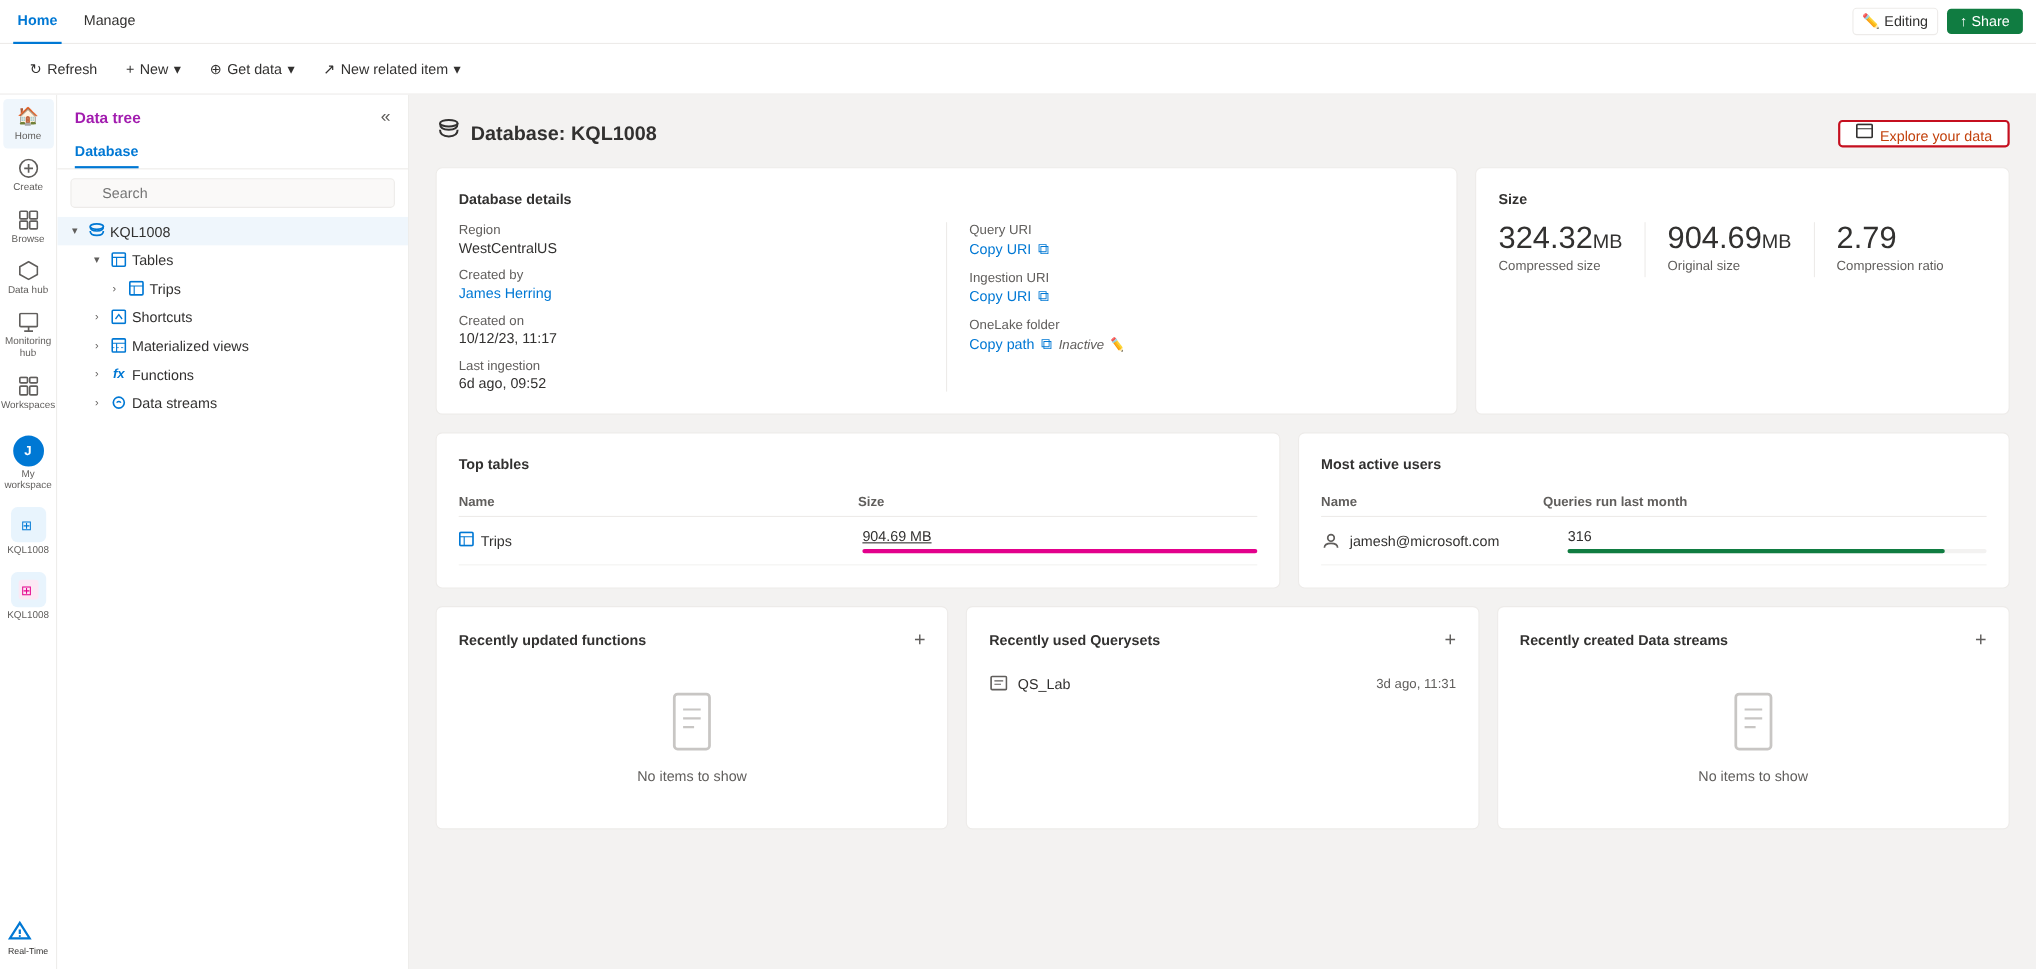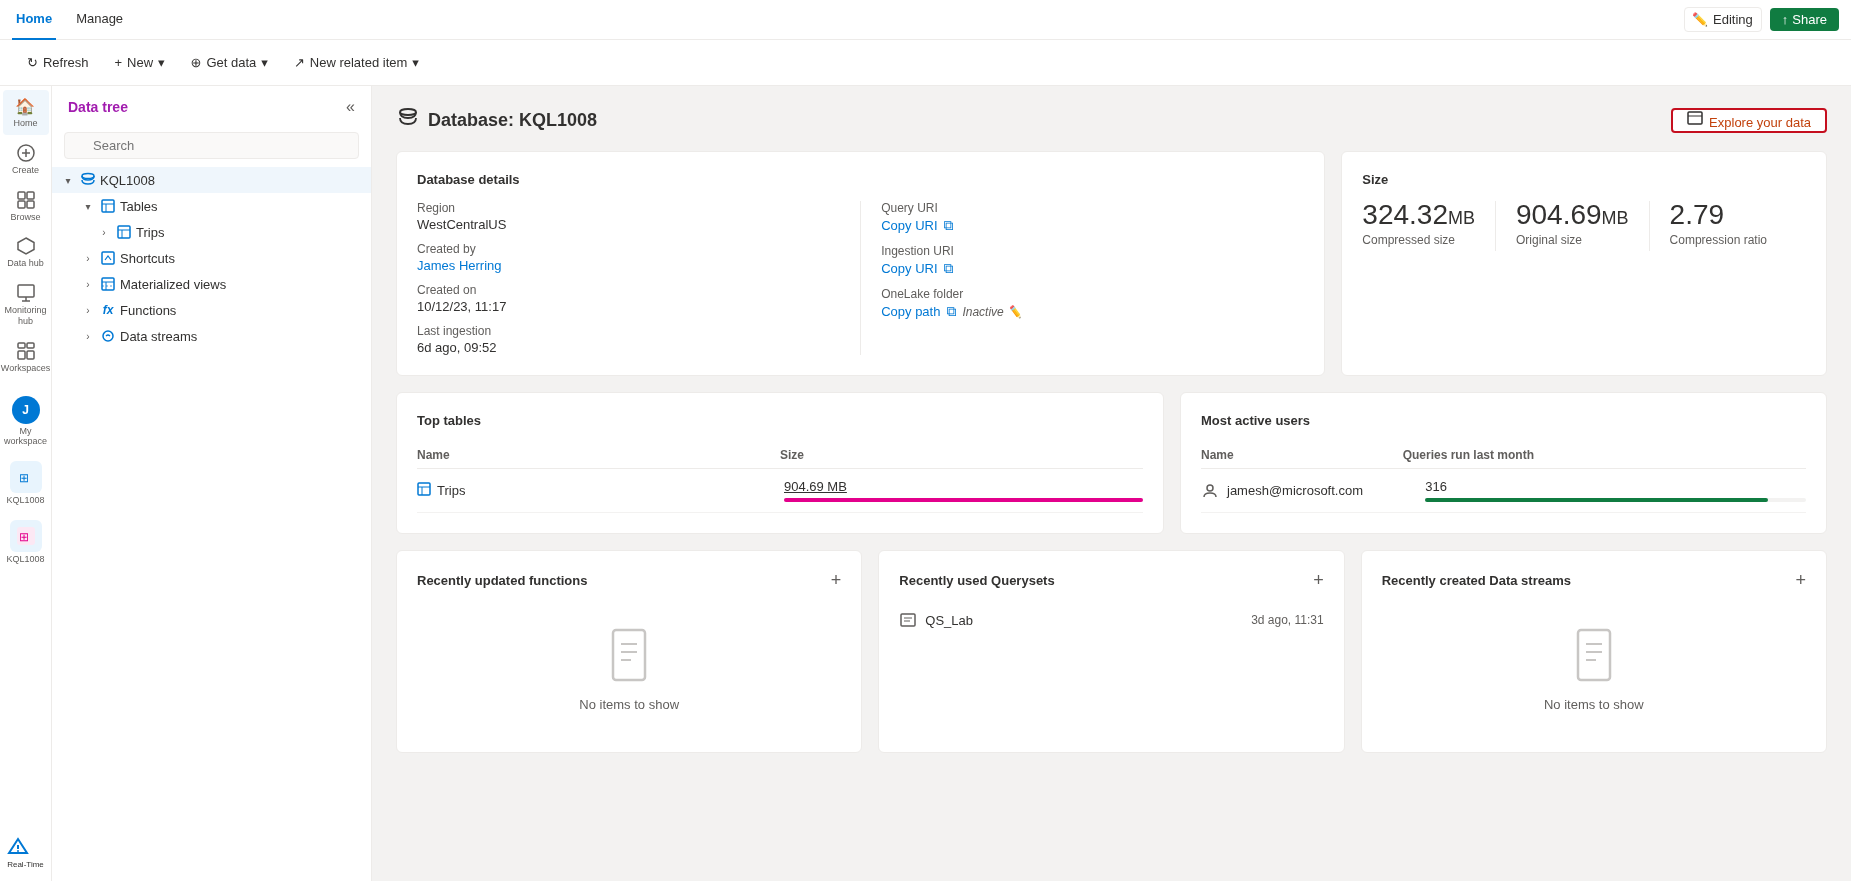"Database" div.data-tree-tabs { html: none -> <div> <div>Database</div> </div> }
